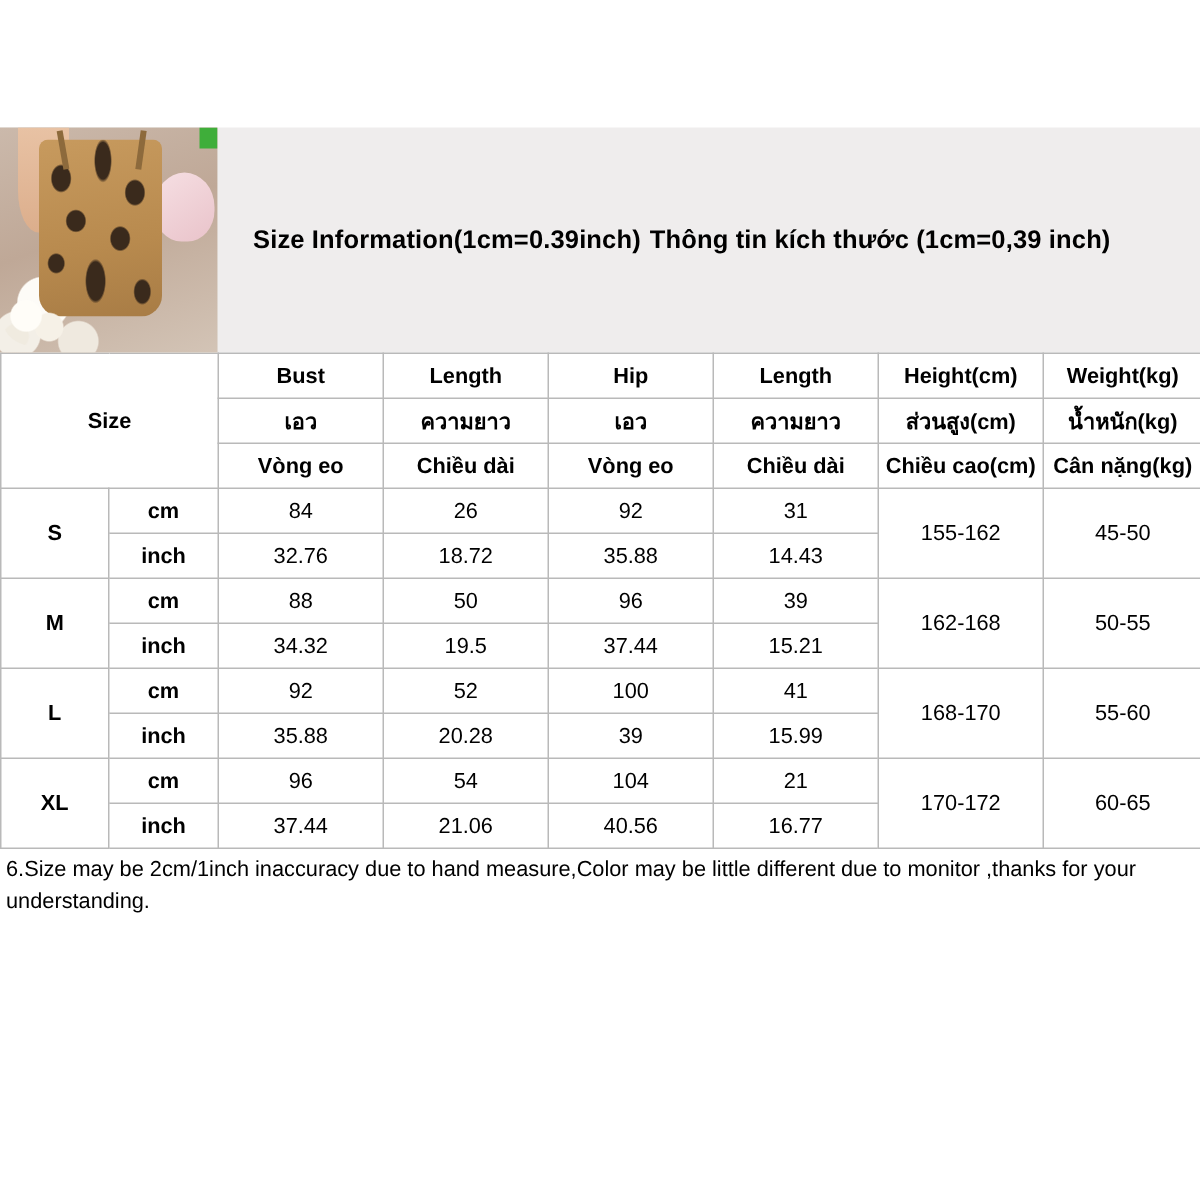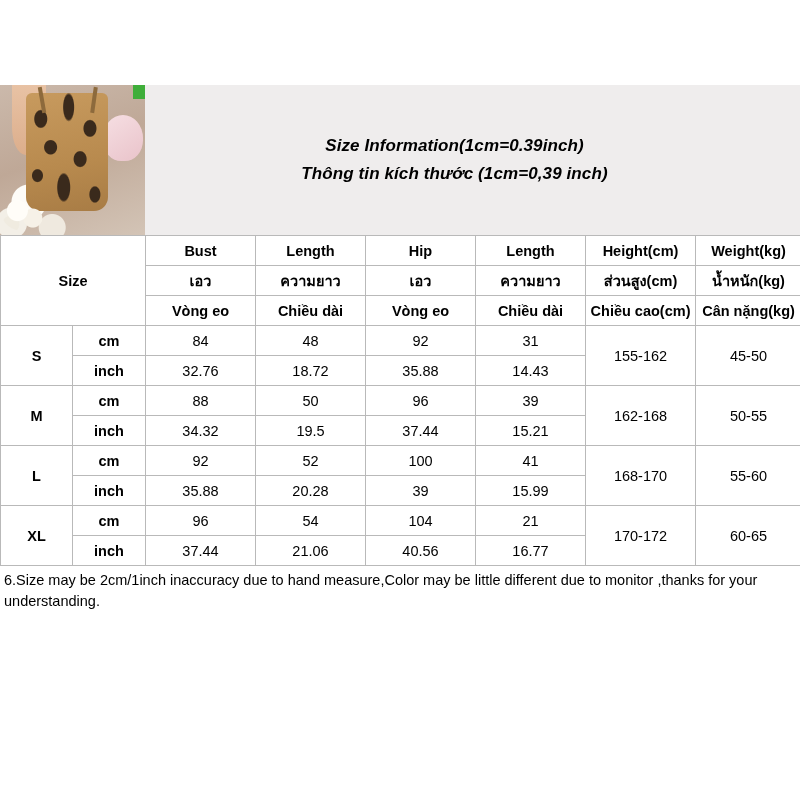"Size Information(1cm=0.39inch)" .header-title { flex-direction: column -> row; font-style: italic -> none }
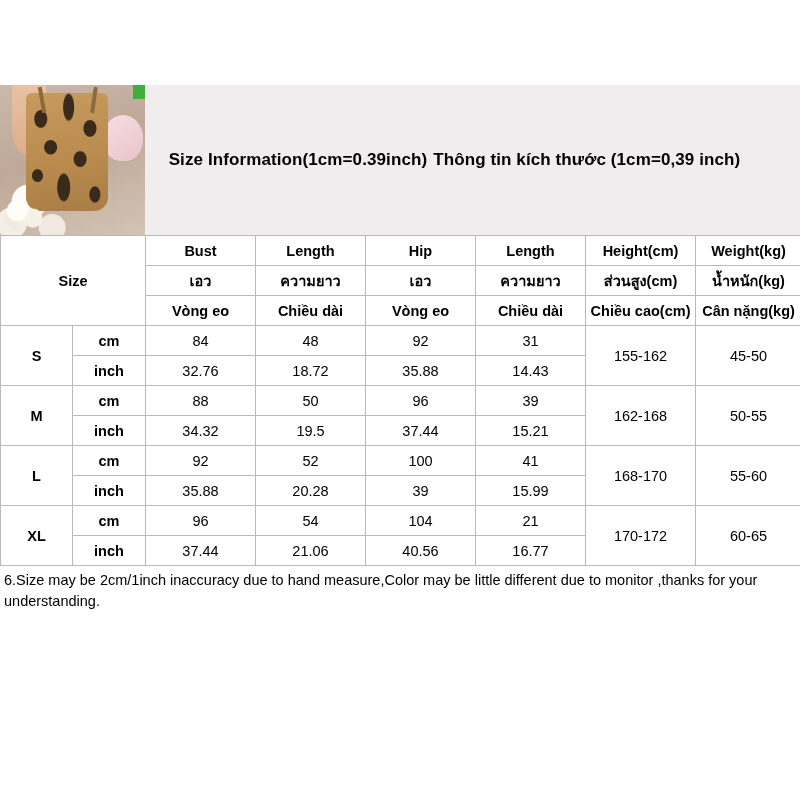"48" td { text: 48 -> 26 }
